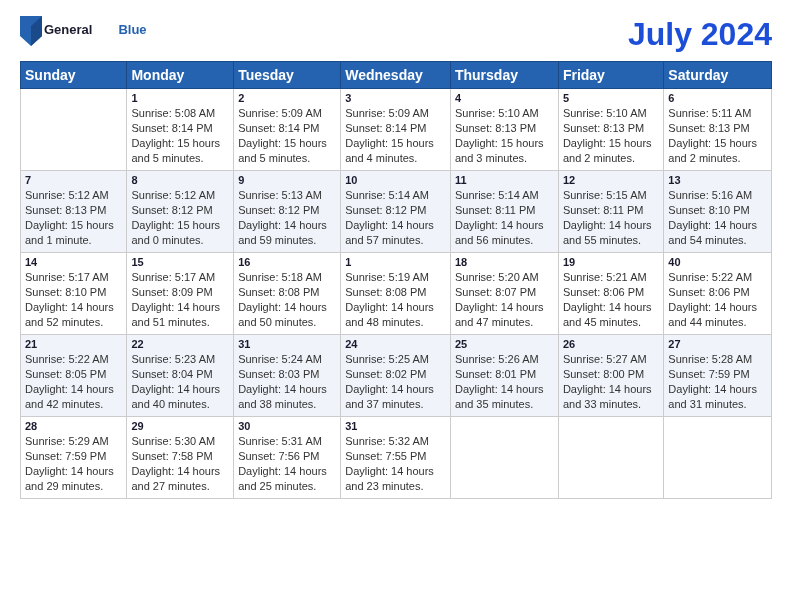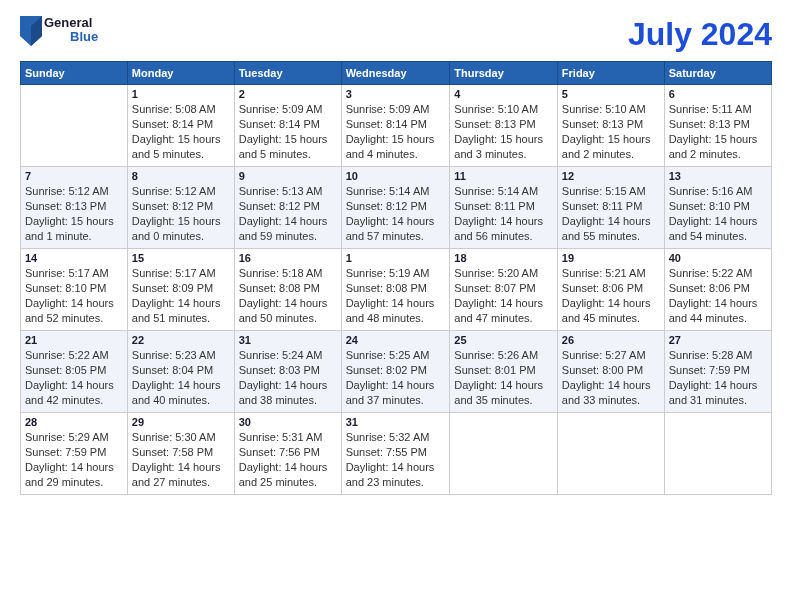"General" .logo-text { flex-direction: column -> row }
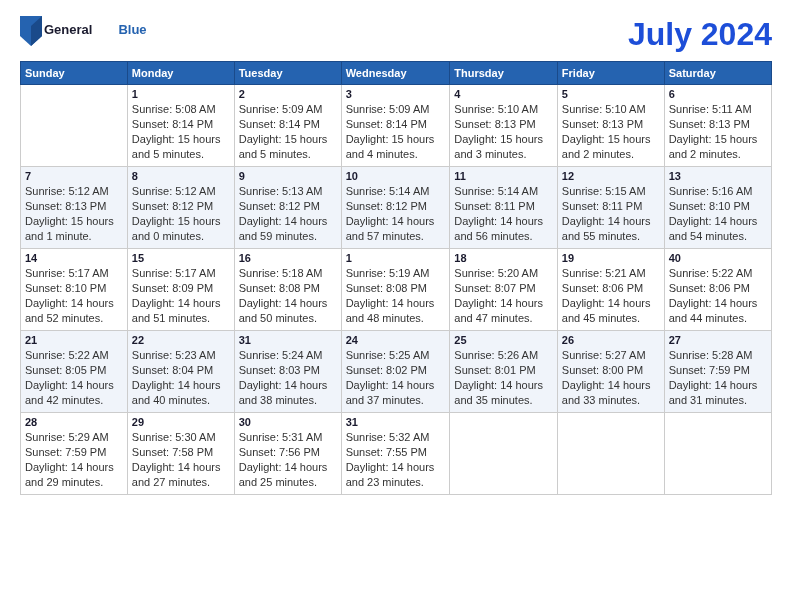"Sunday" .calendar-table th { font-size: 11px -> 14px }
